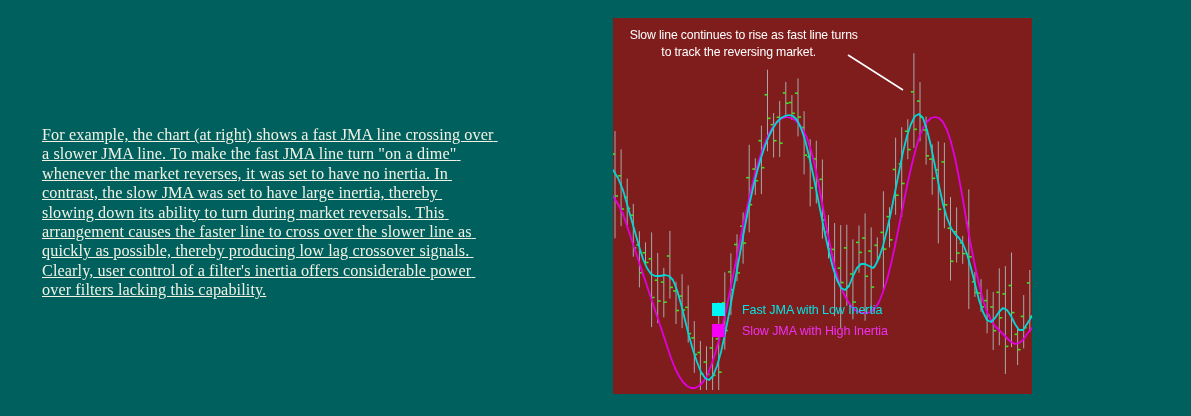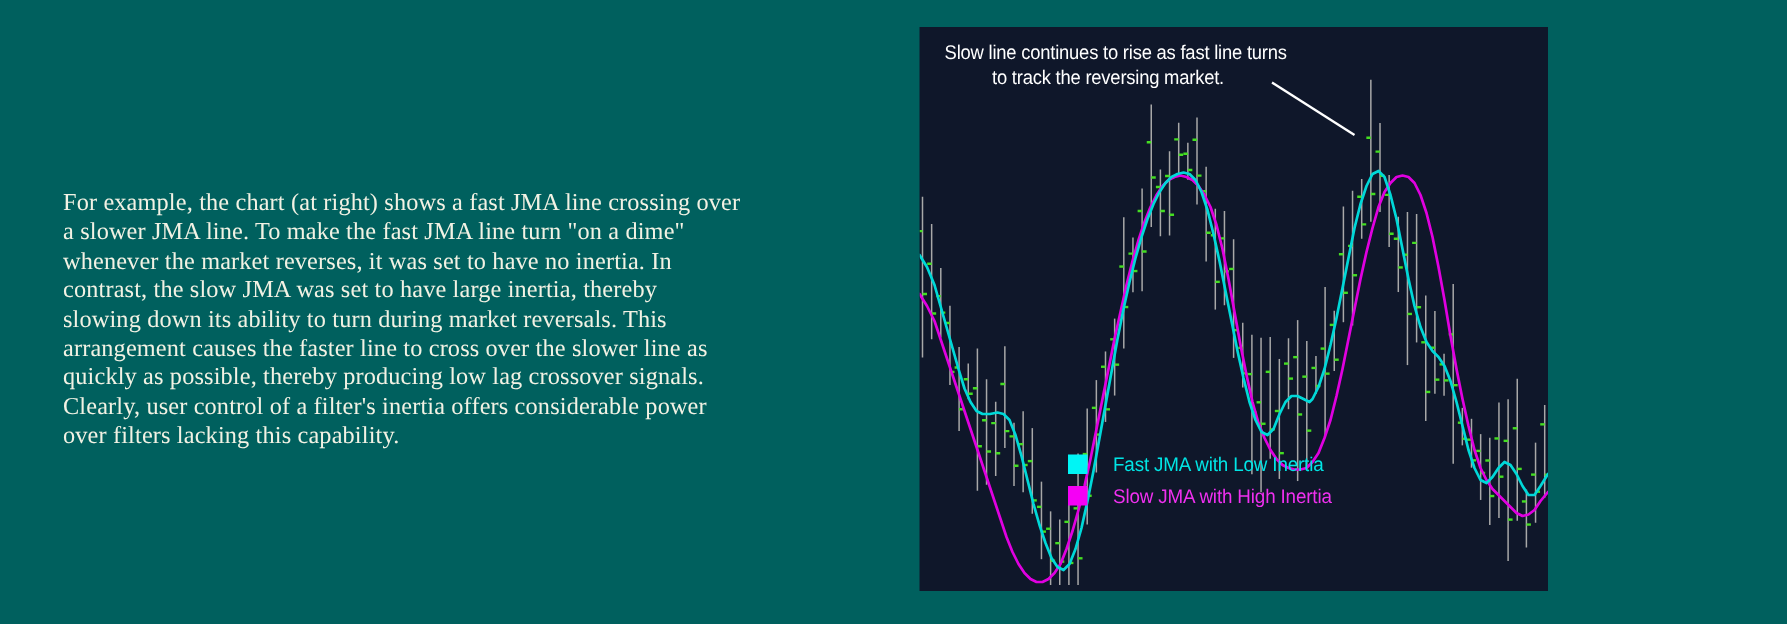"Slow line continues to rise" .chart-panel { background: #0f172a -> #7f1d1d }
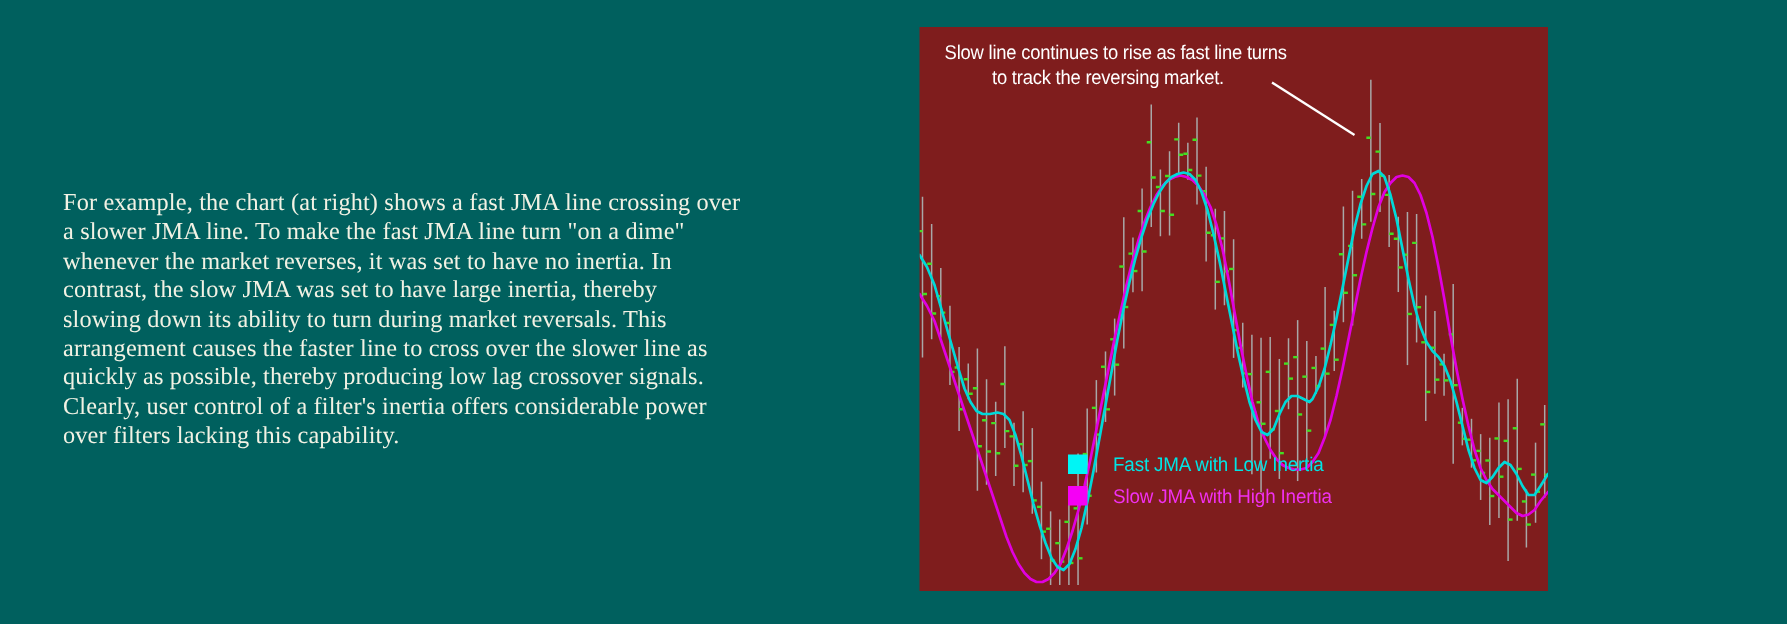"For example, the chart (at" .prose { text-decoration: none -> underline }
